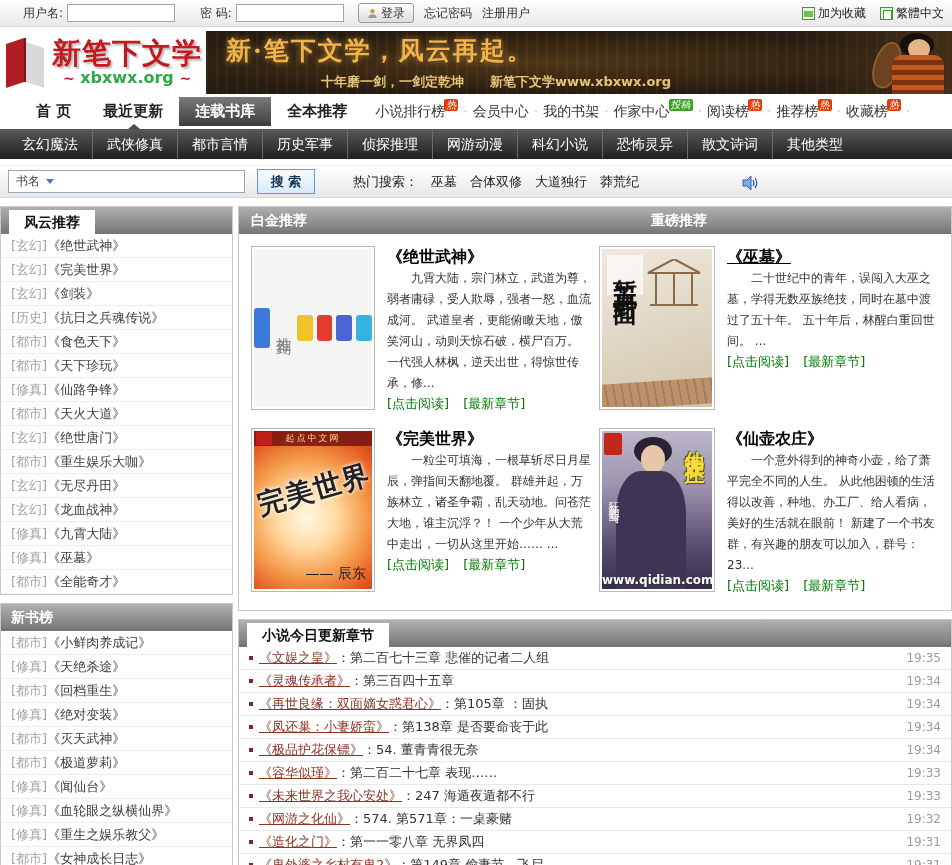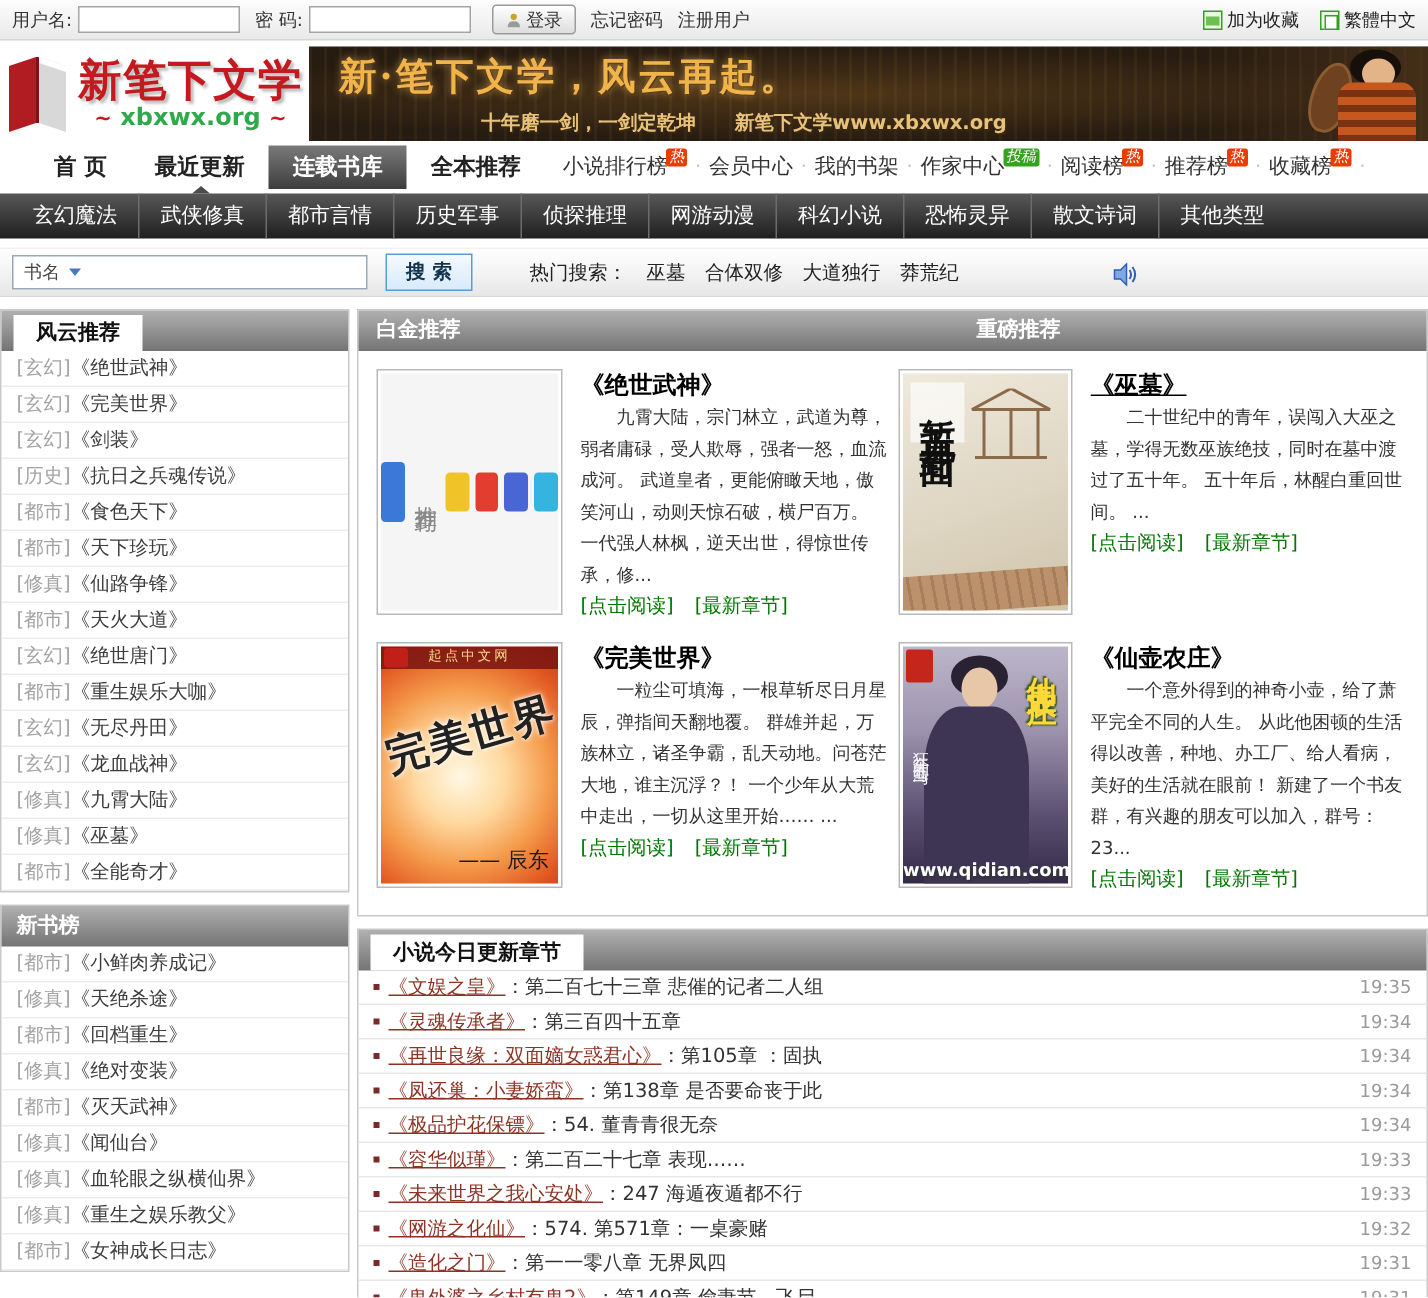"用户名:" .topbar label { margin-left: none -> 15px }
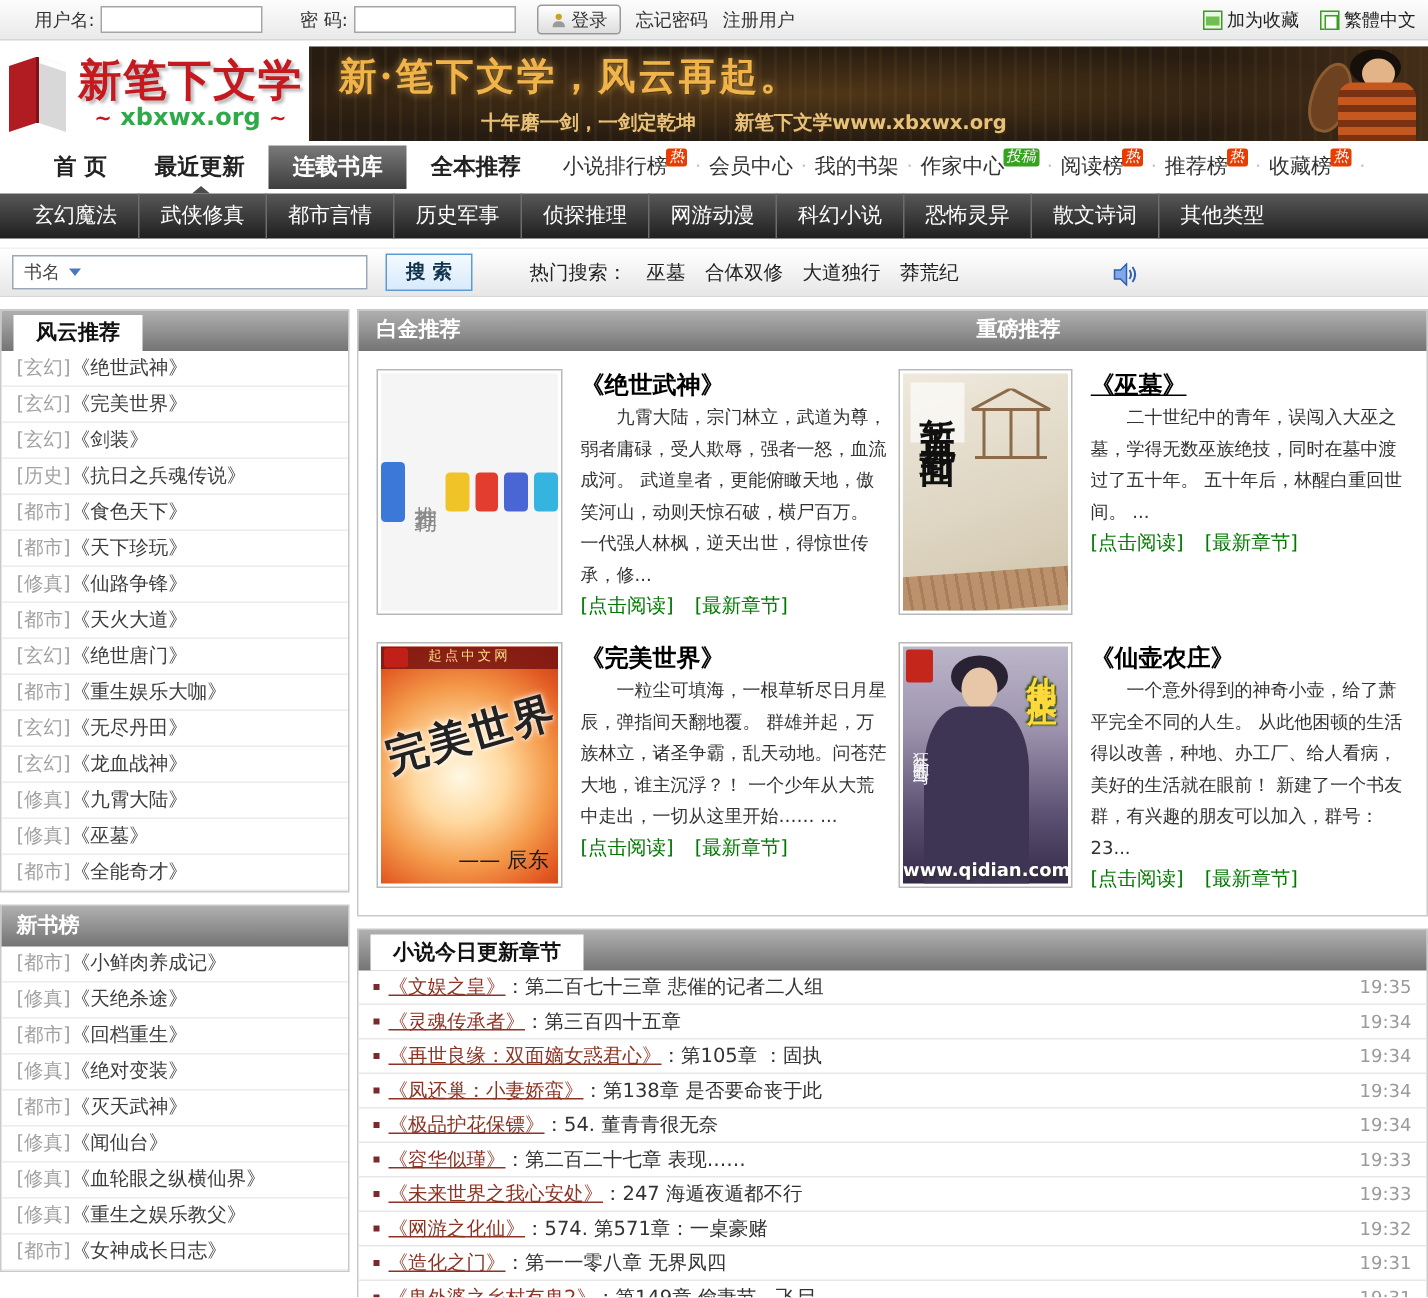"[都市]《极道萝莉》" li { html: none -> <li> <span>[都市]</span><span>《极道萝莉》</span> </li> }
